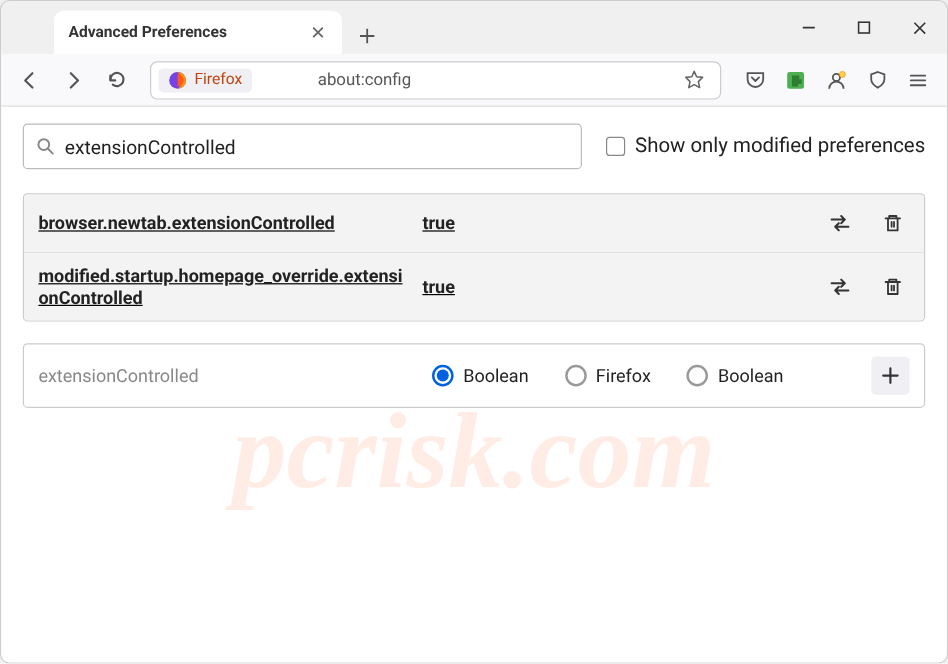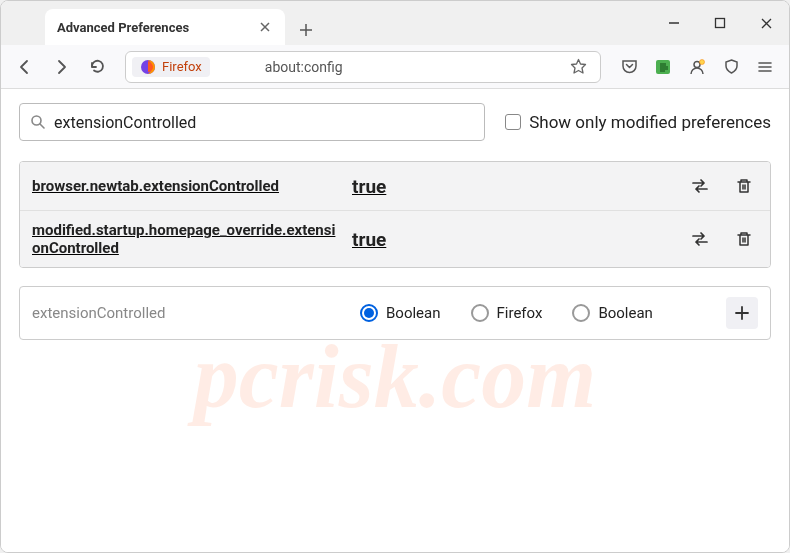"true" .pref-value { font-size: 19px -> 15px }
